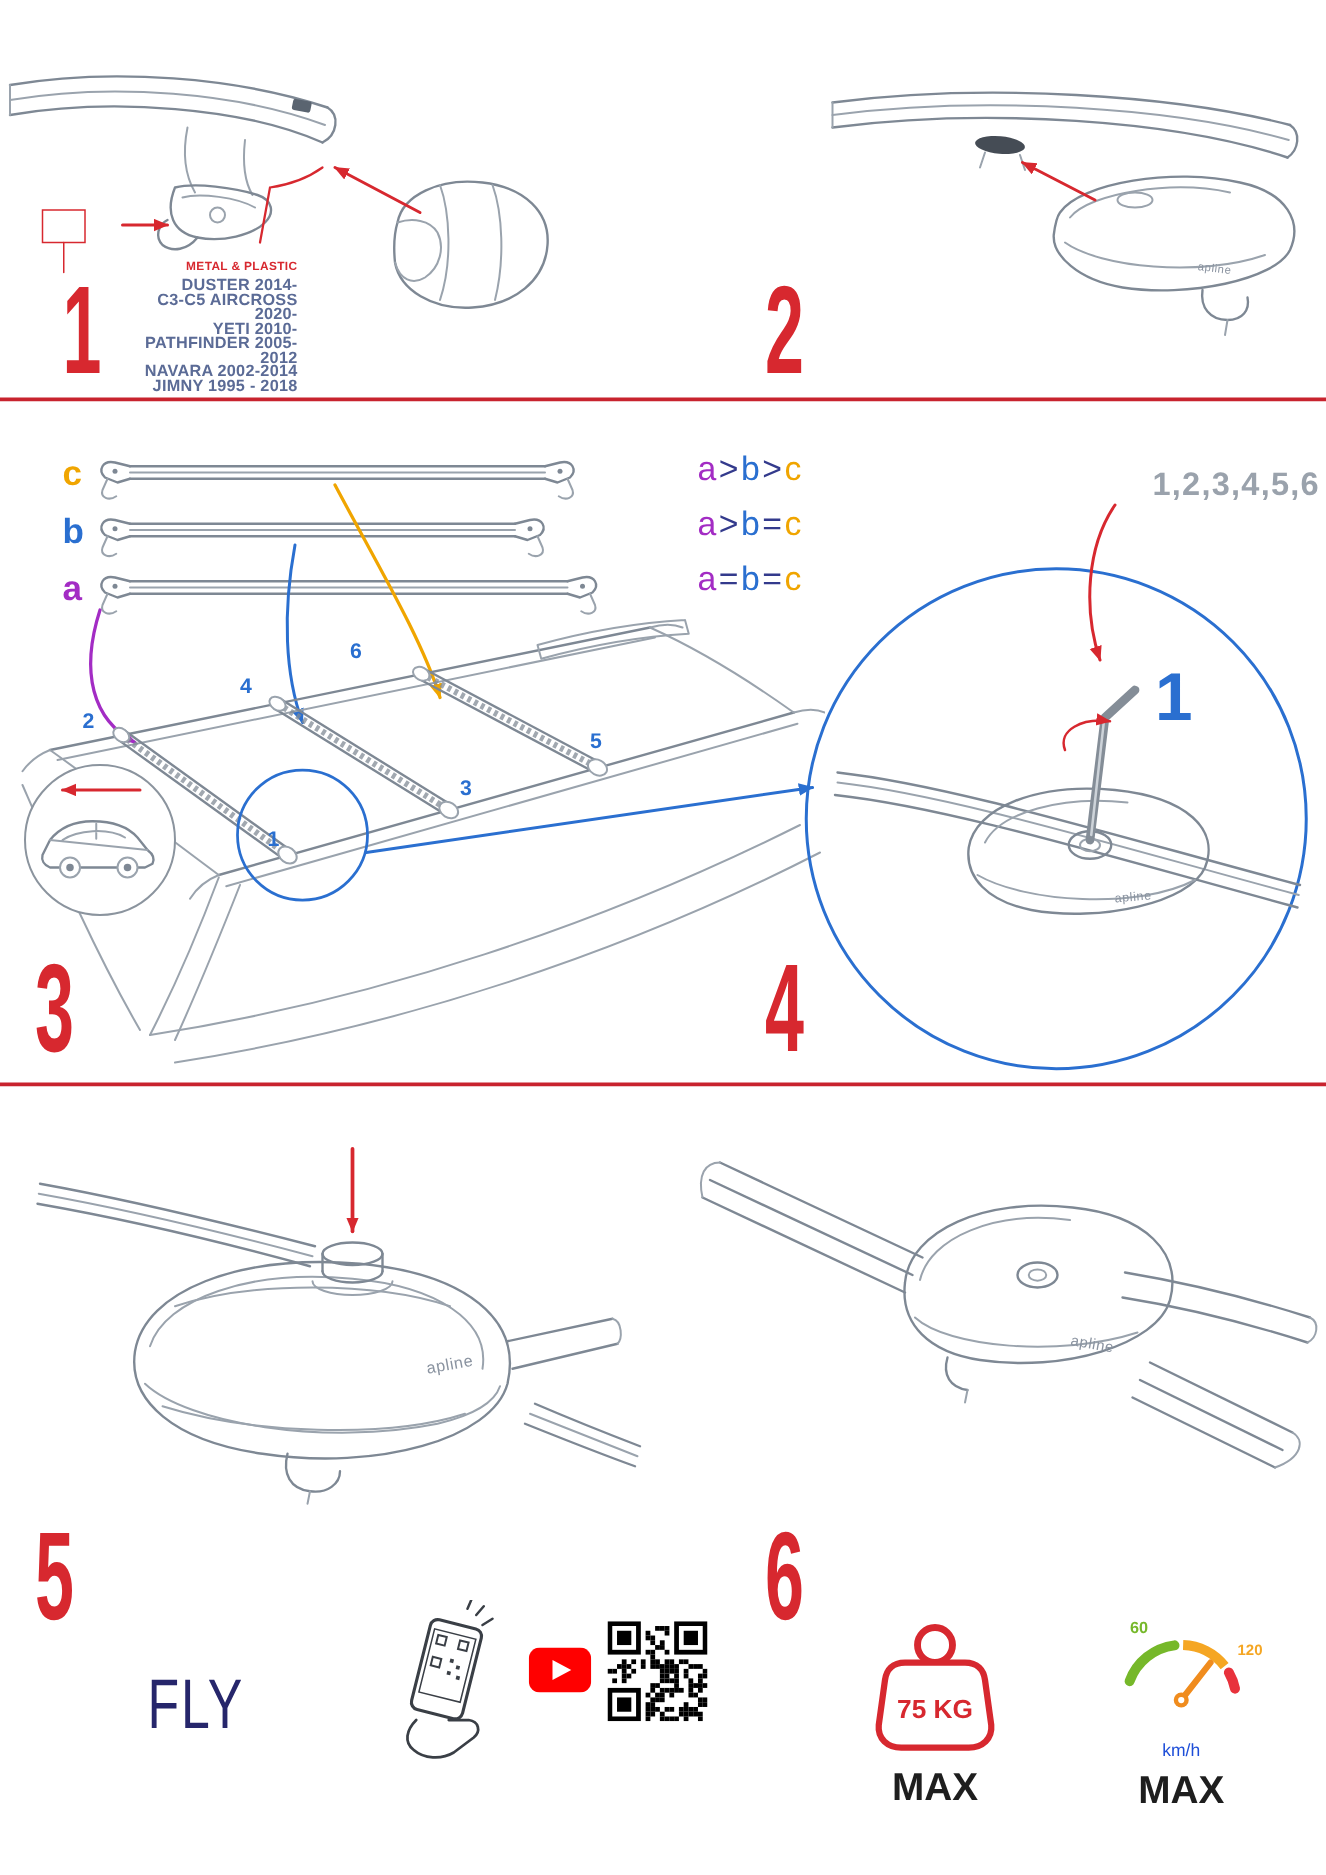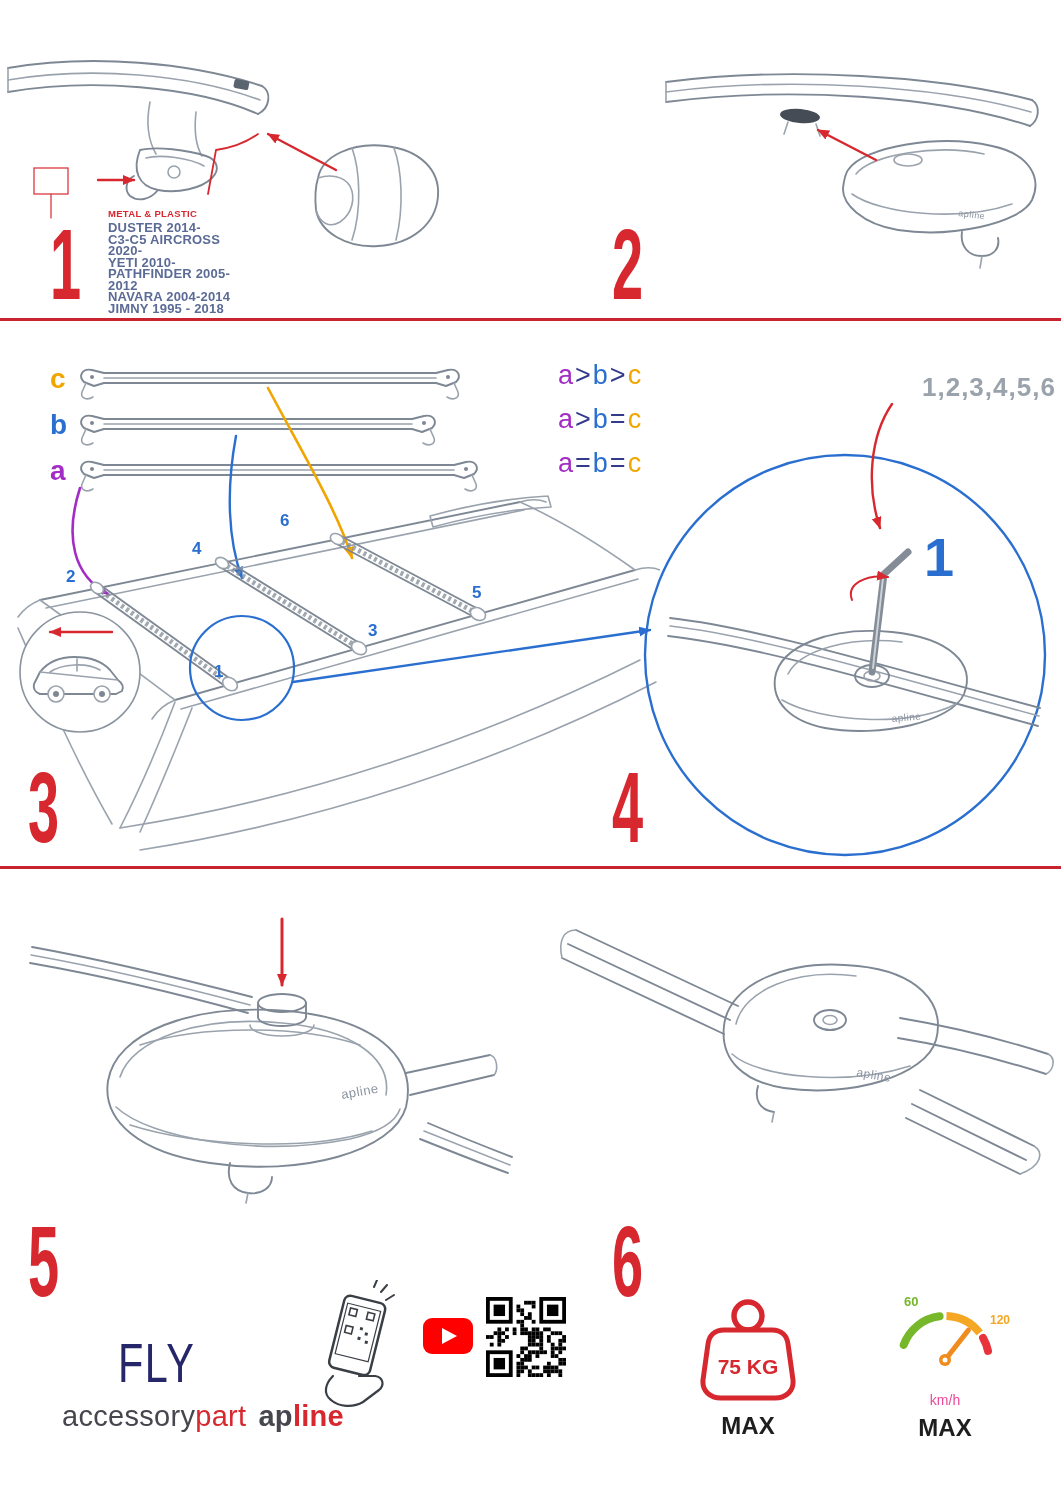"METAL & PLASTIC" div.abs { text-align: none -> right }
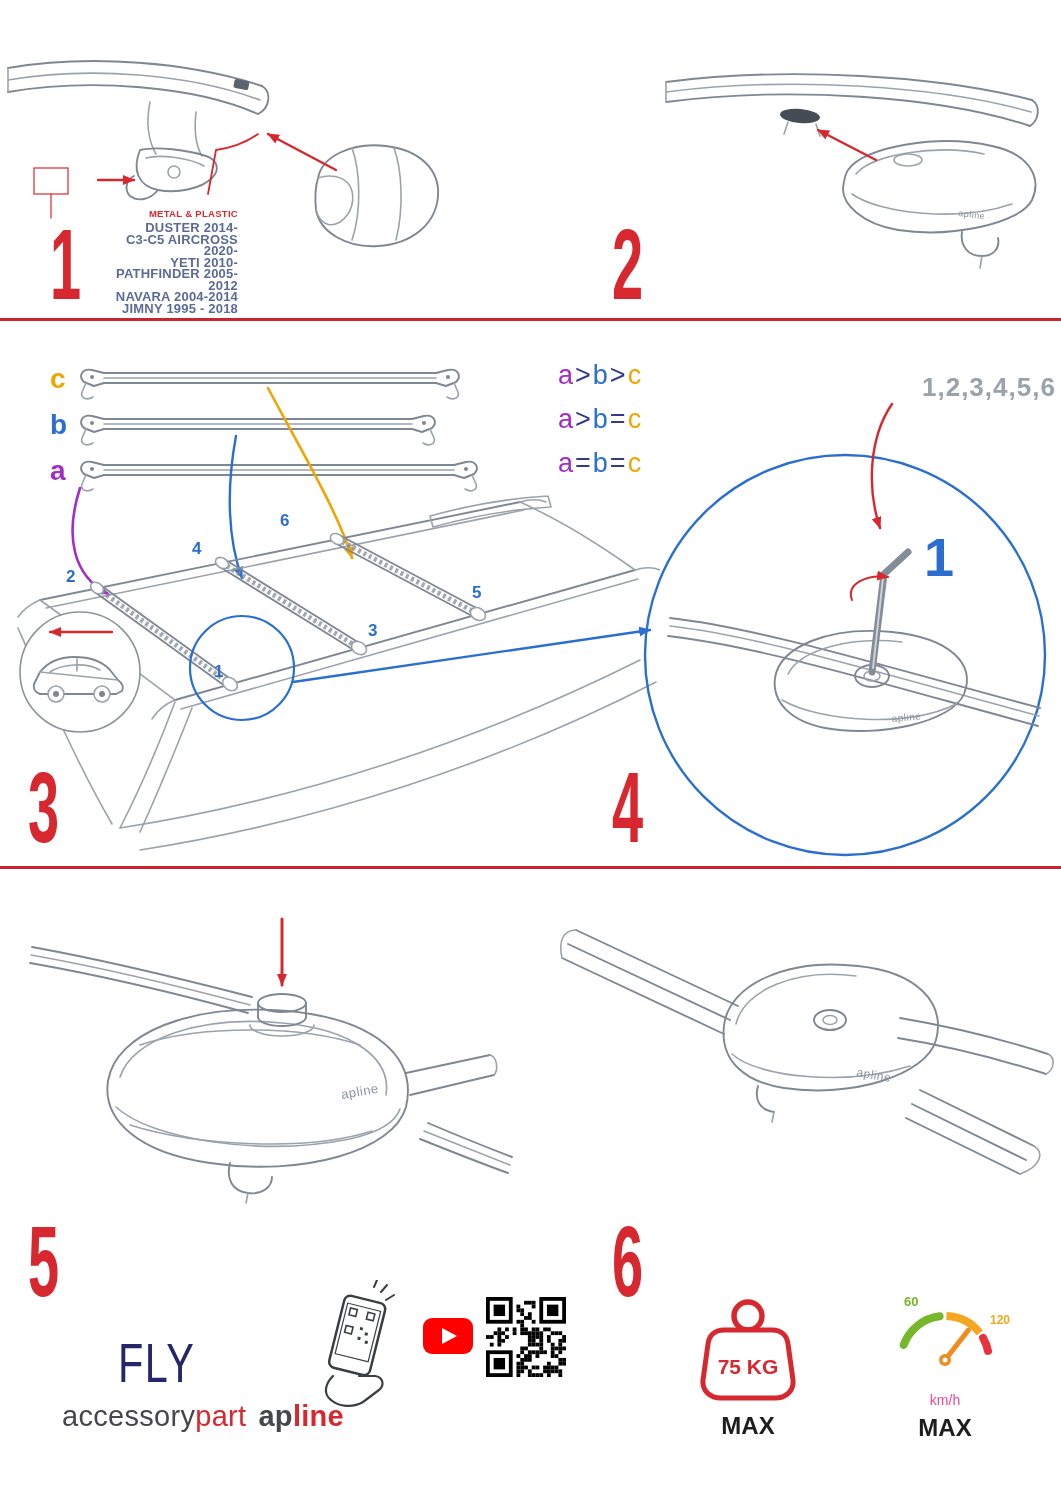"NAVARA 2004-2014" div.s1-model { text: 2004-2014 -> 2002-2014 }
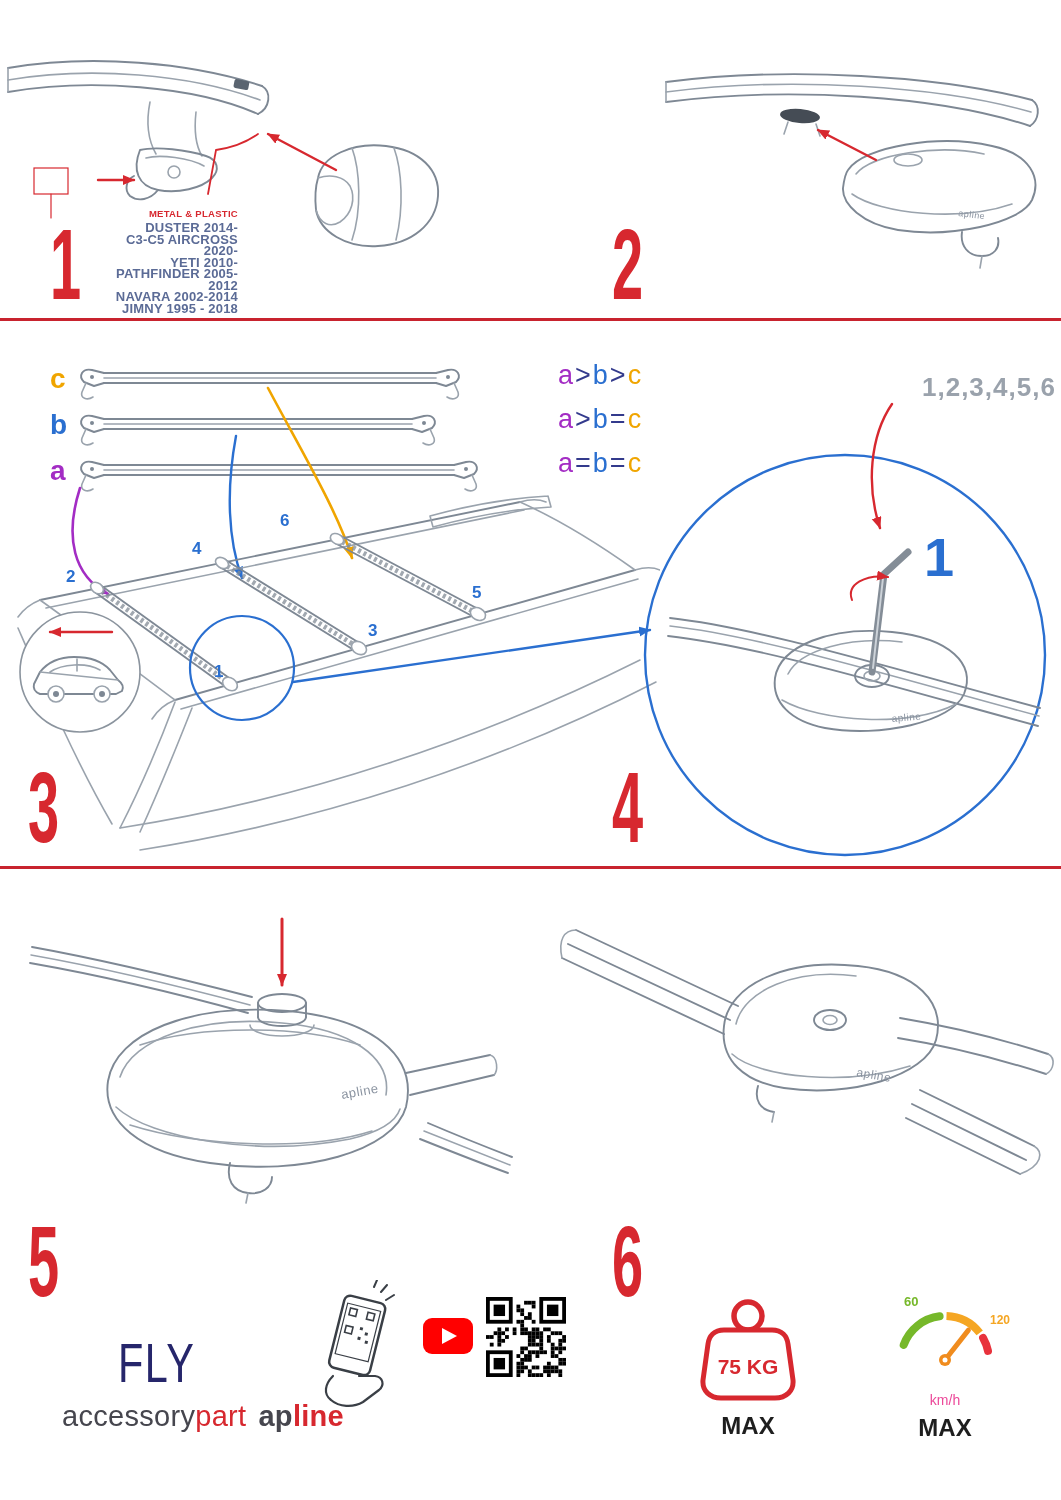"accessorypart apline" div.brandline { html: <div> <span>accessory</span><span>part</span><span>ap</span><span>line</span> </div> -> none }
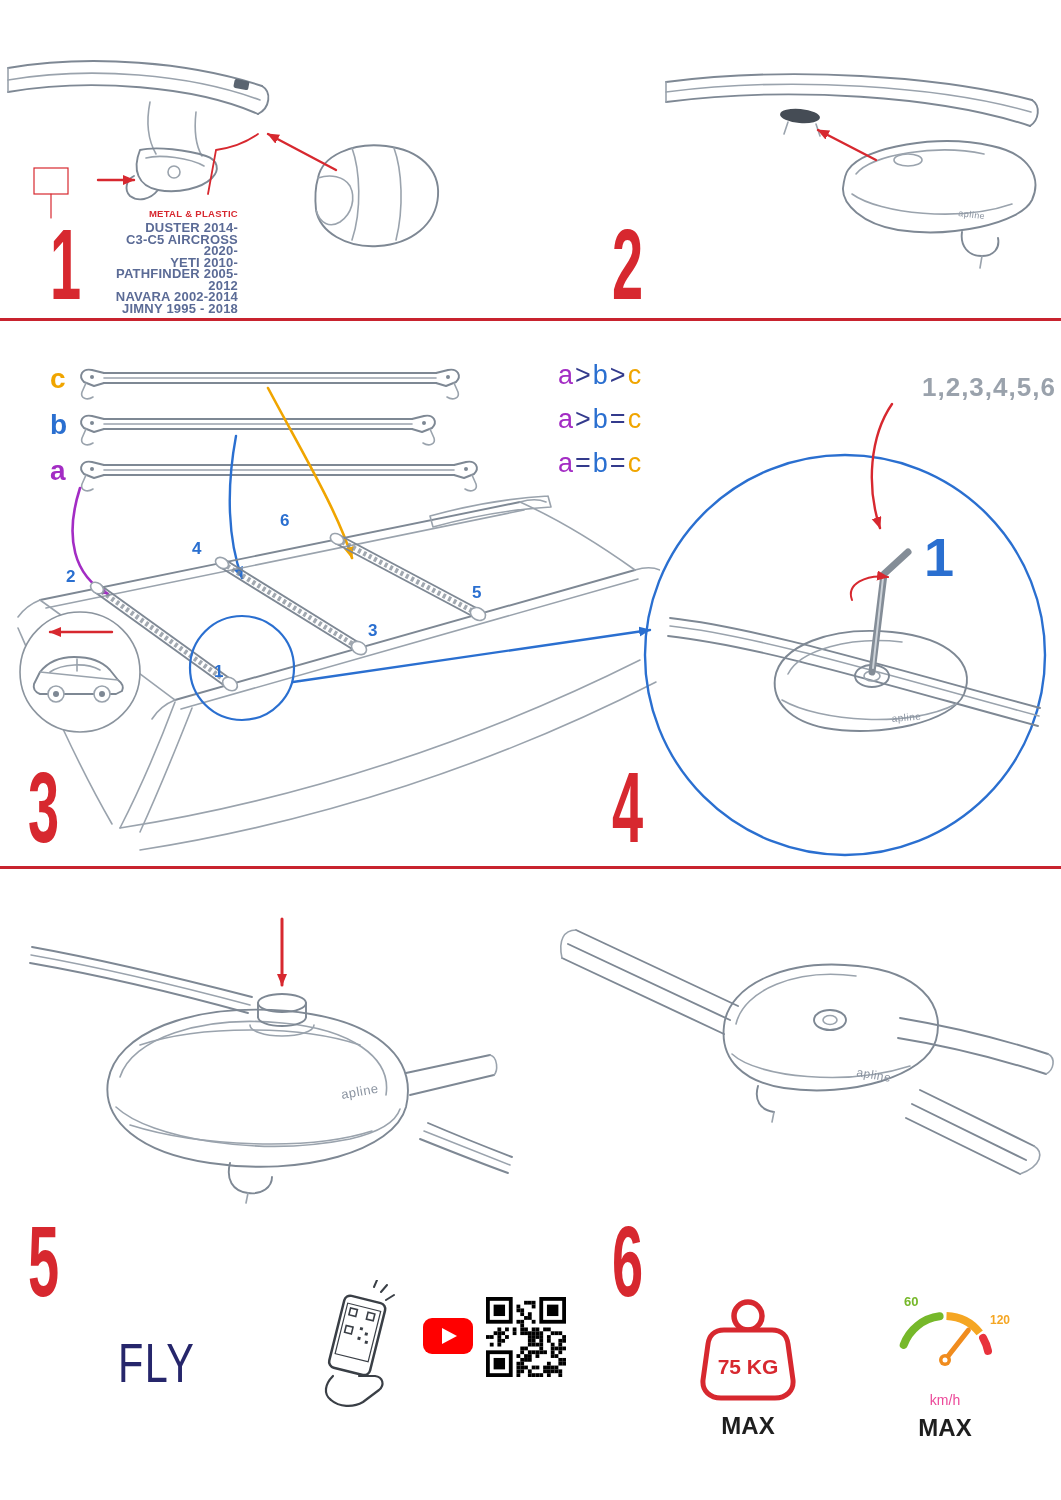"km/h" .kmh-label { color: #ec4899 -> #1d4ed8 }
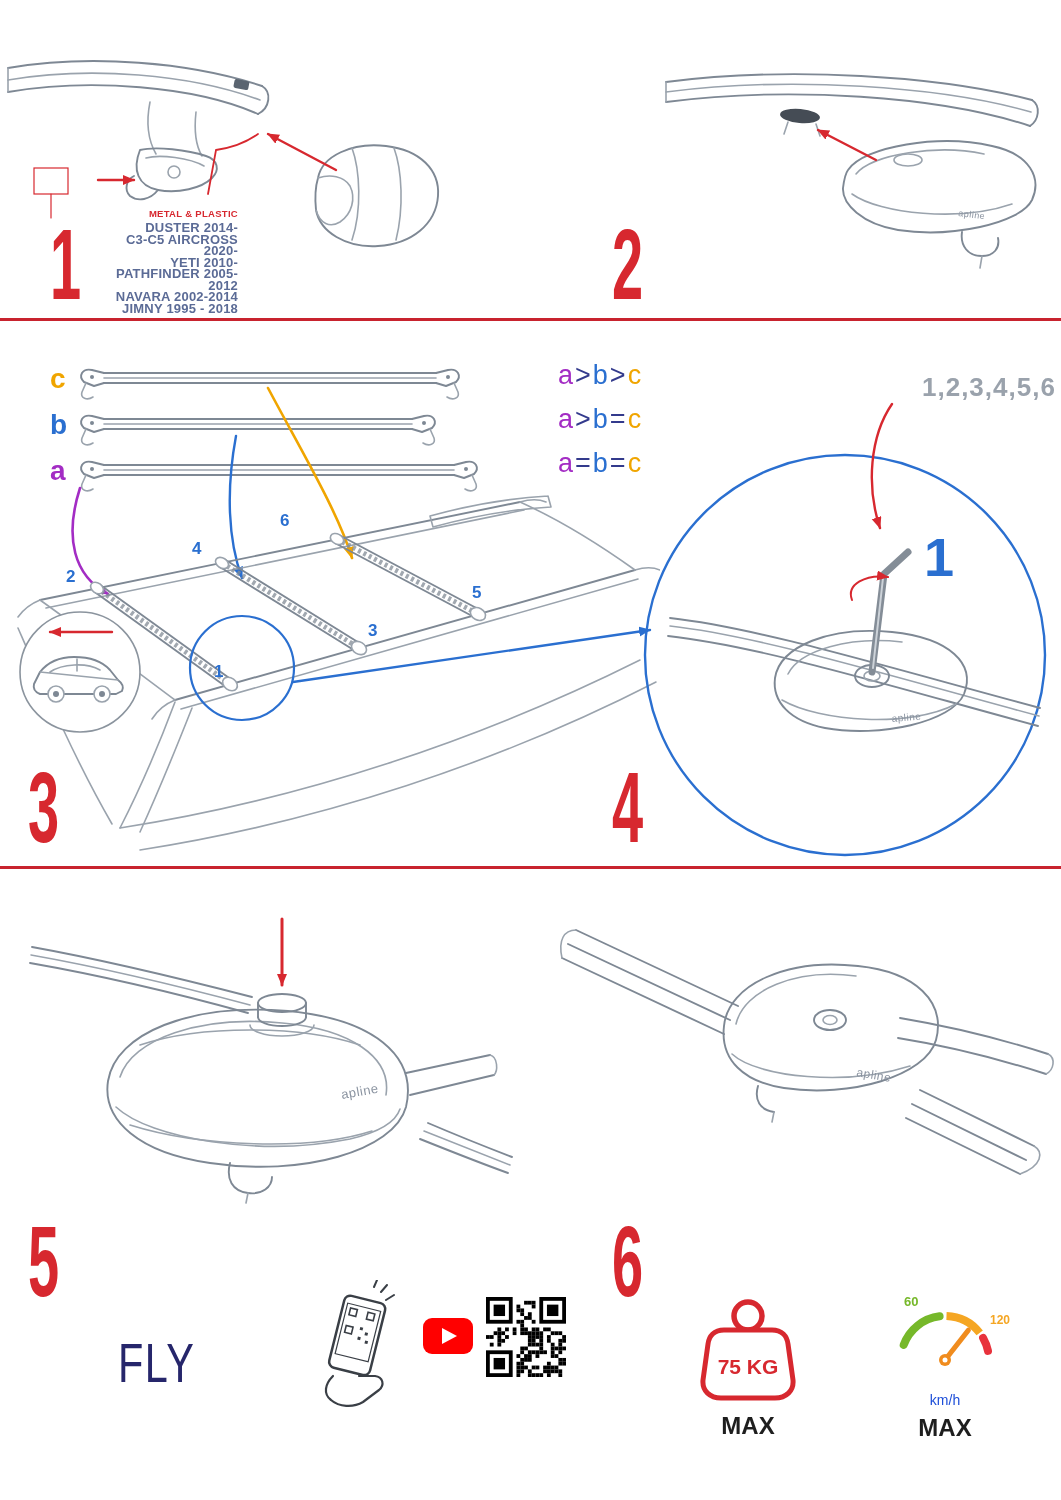"MAX" .max-label { font-size: 24px -> 31px }
